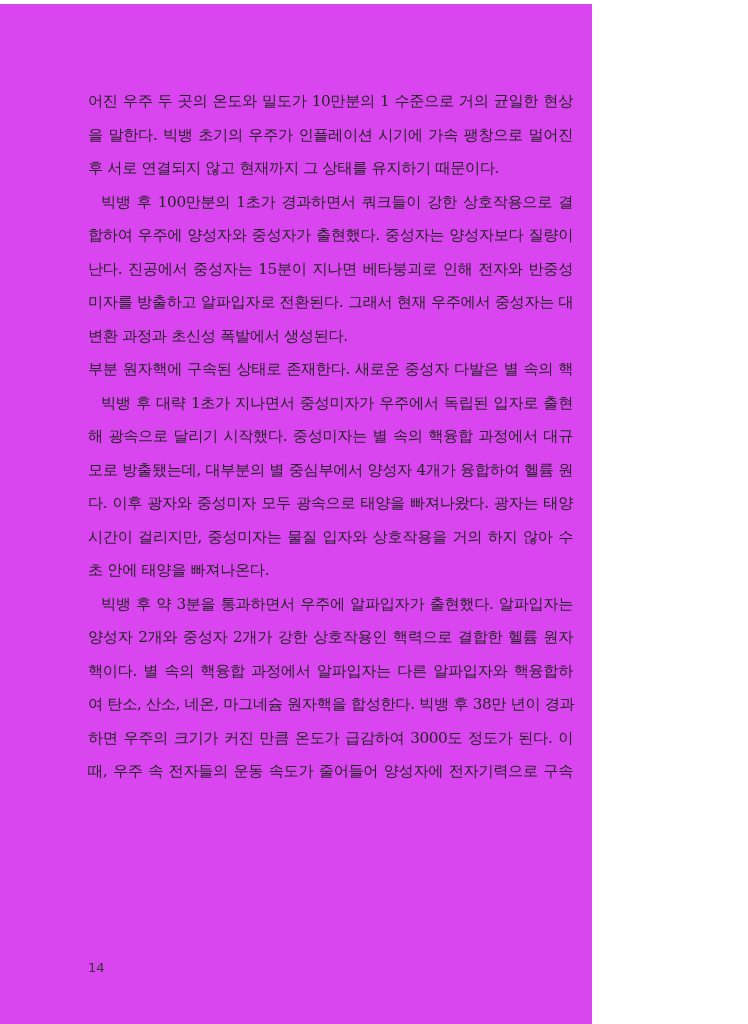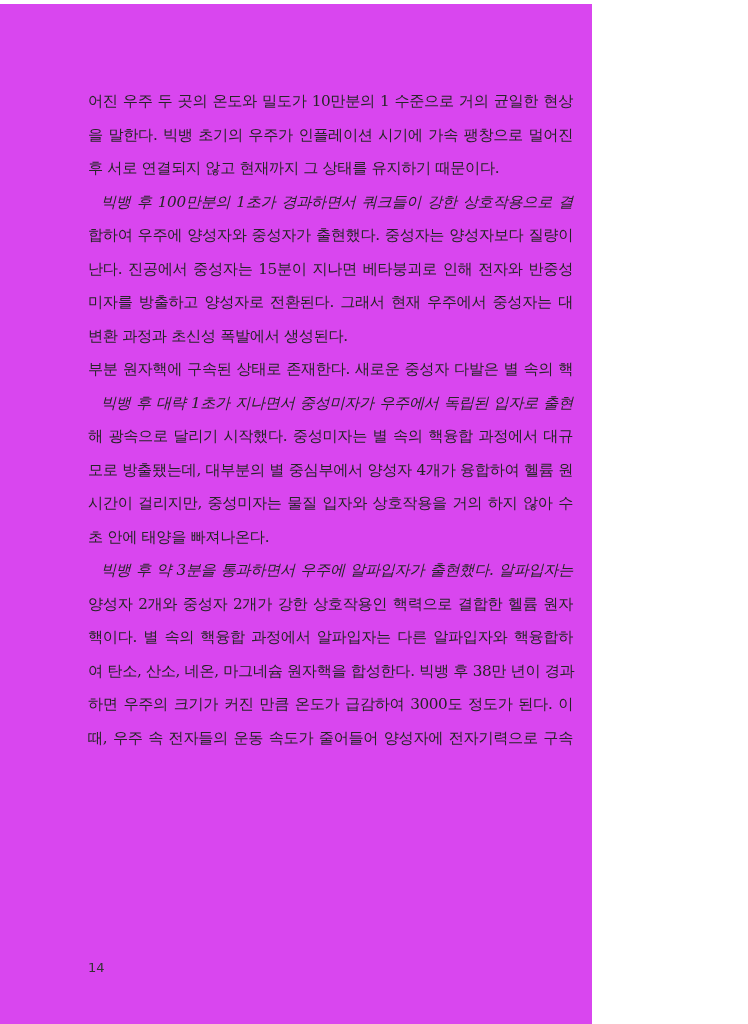"빅뱅 후 100만분의 1초가 경과하면서" .line.indent { font-style: italic -> none }
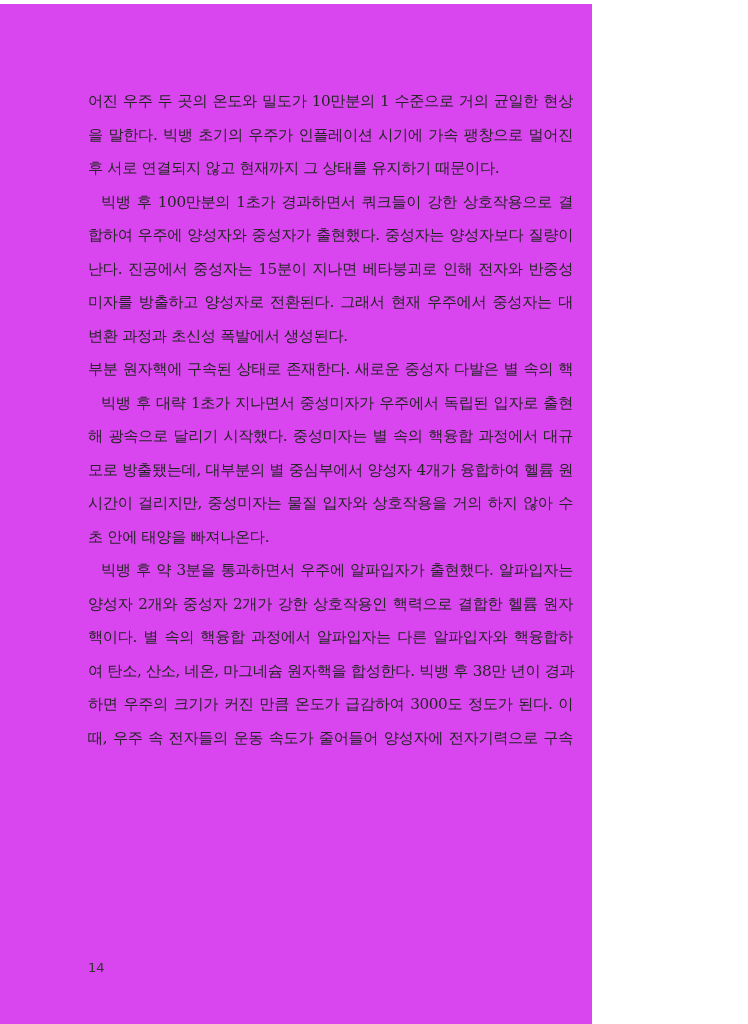"미자를 방출하고 양성자로 전환된다. 그래서" span.line { text: 양성자로 -> 알파입자로 }
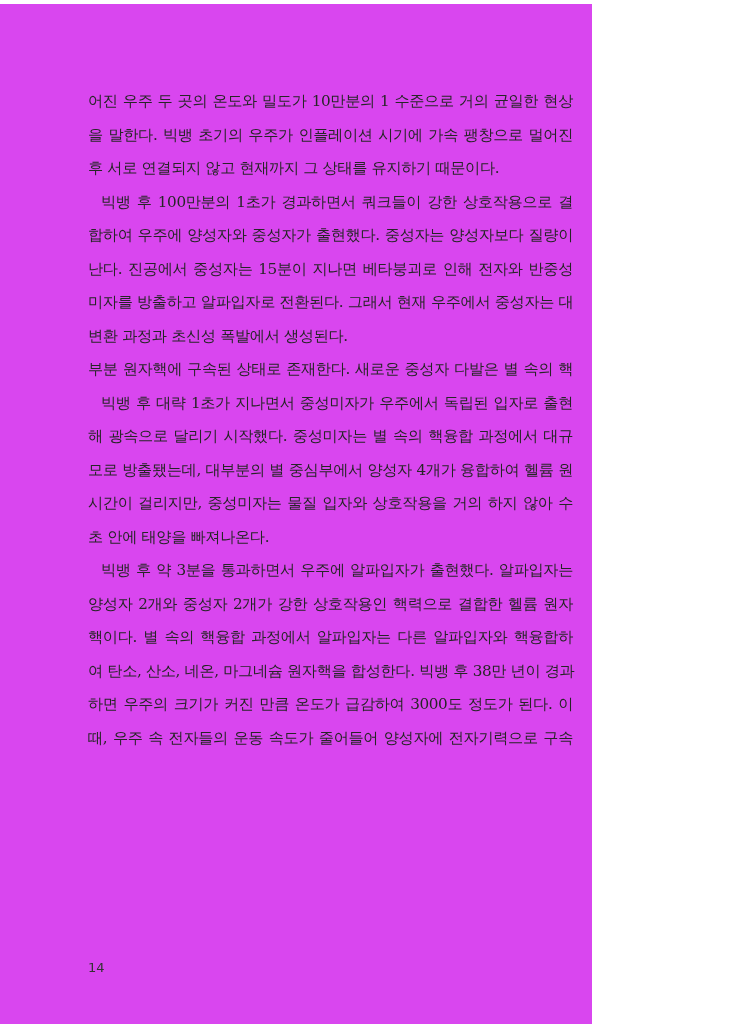"다. 이후 광자와 중성미자 모두" span.line { html: none -> <span>다. 이후 광자와 중성미자 모두 광속으로 태양을 빠져나왔다. 광자는 태양</span> }
